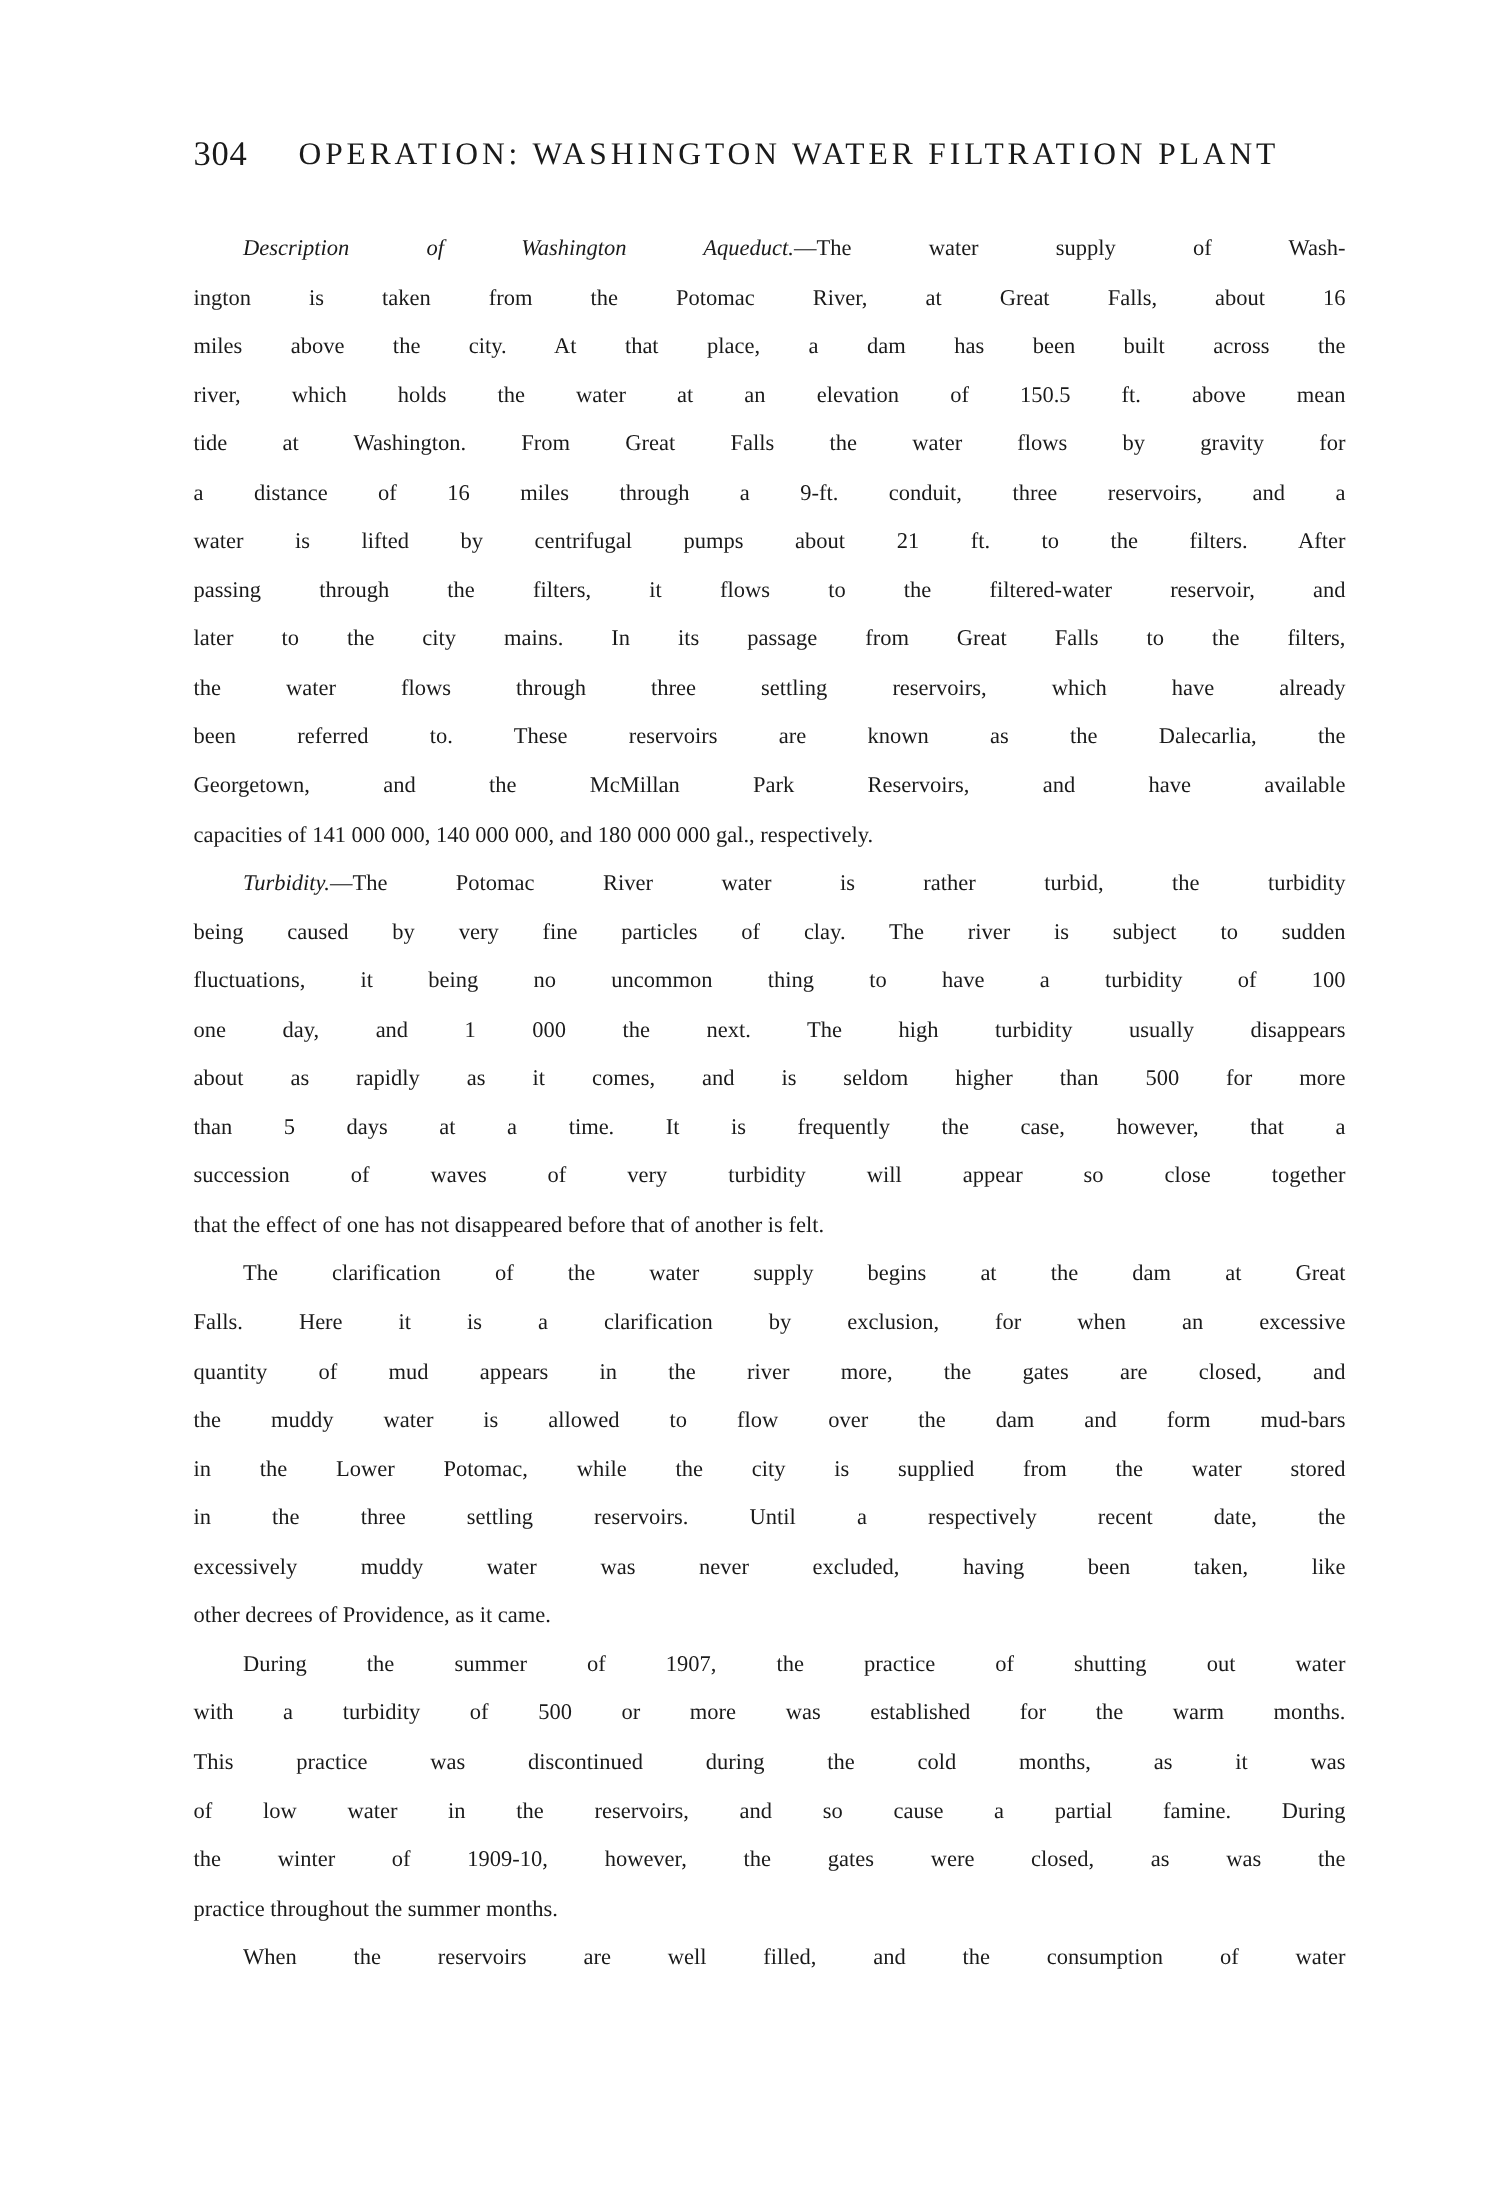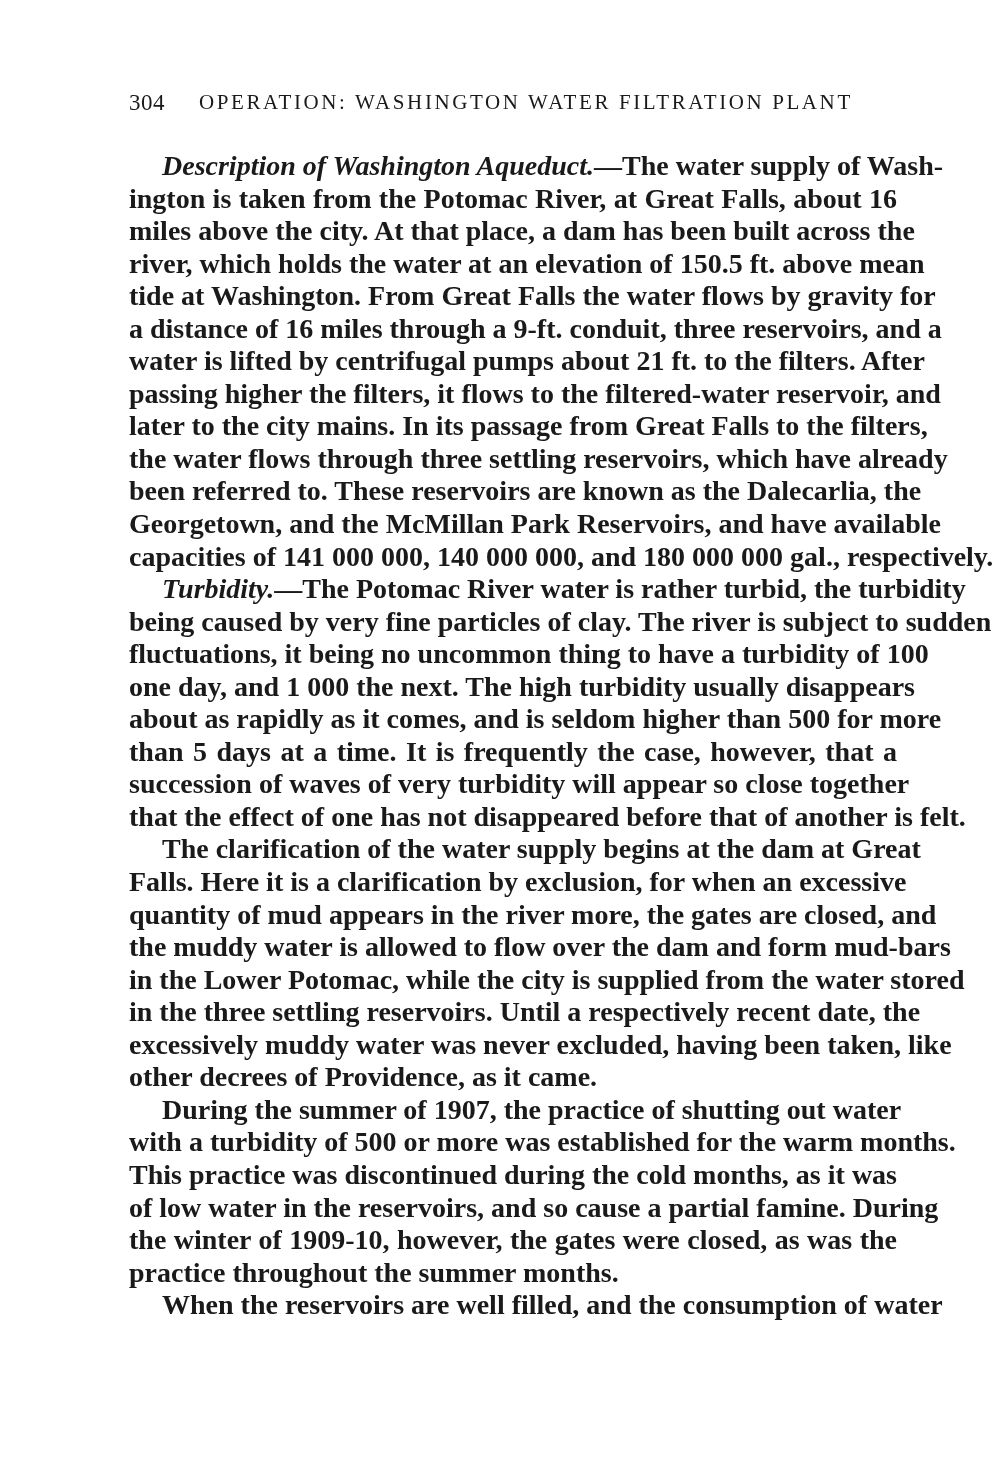"Description of Washington Aqueduct.—The" .line { font-size: 28px -> 15px; font-weight: bold -> none }
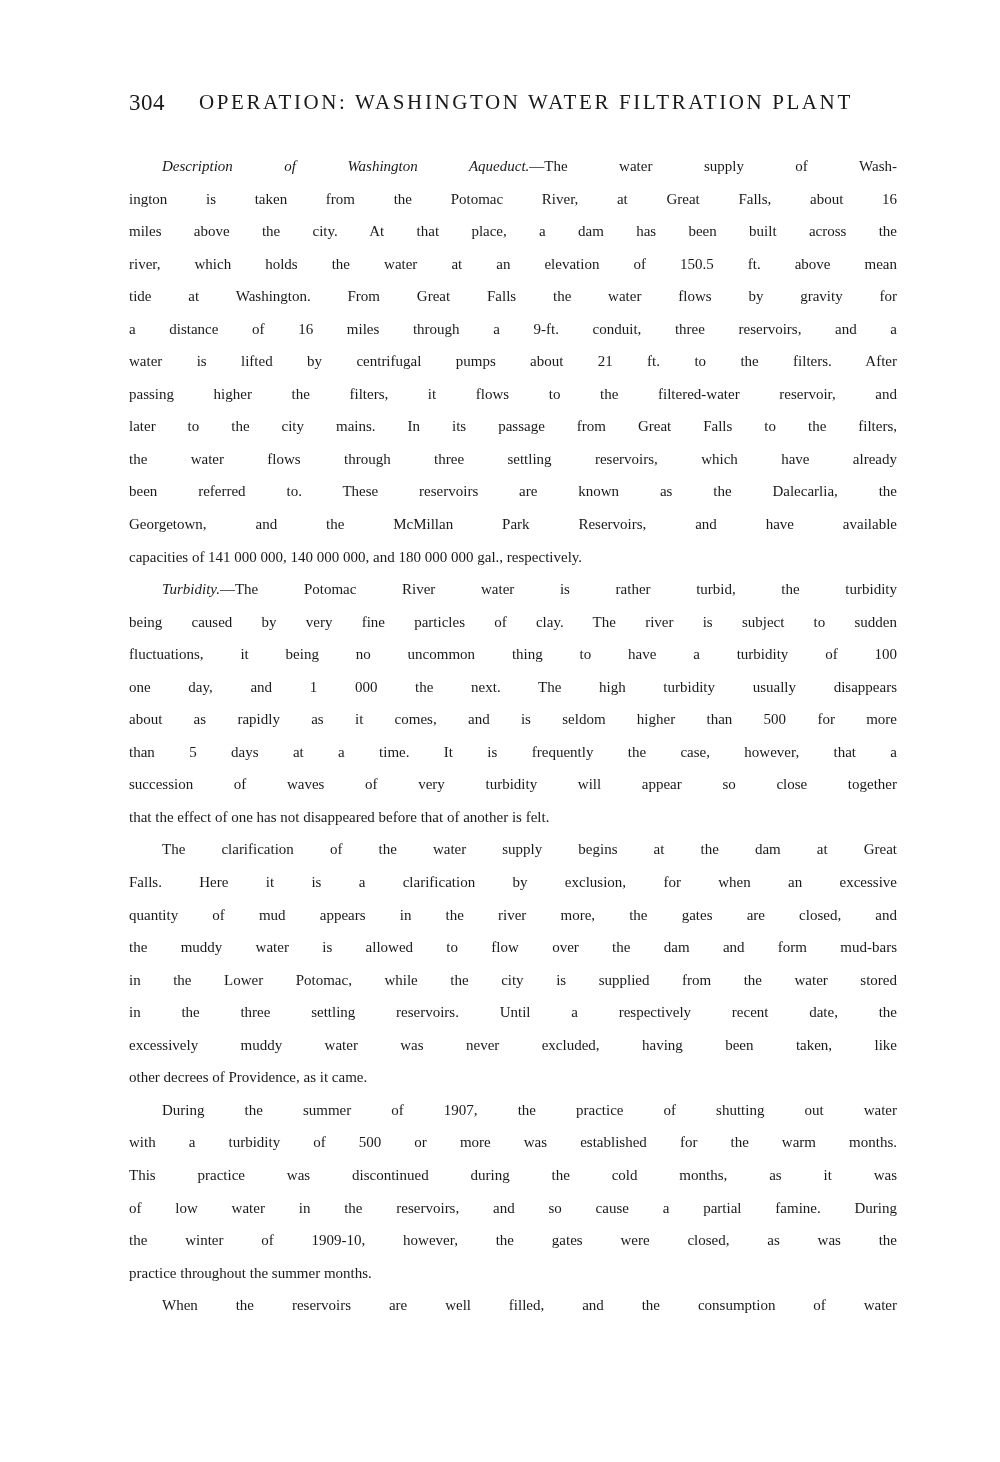"passing higher the filters, it" div.line { text: higher -> through }
